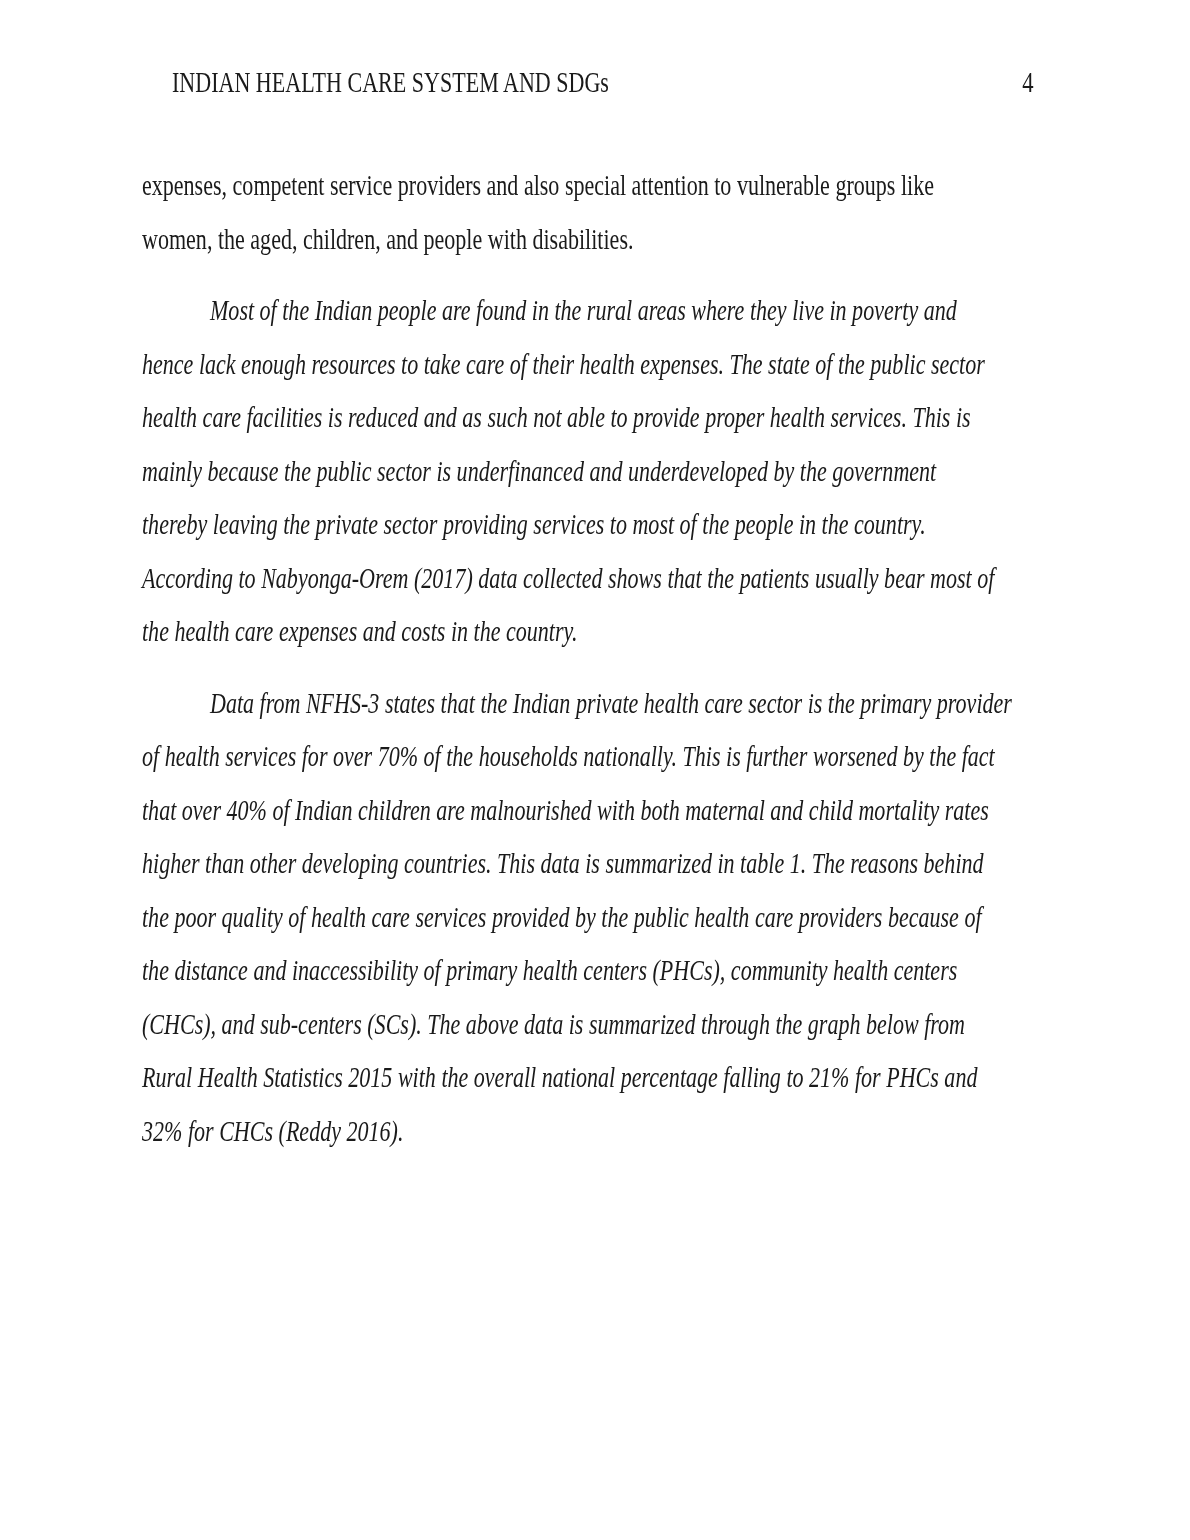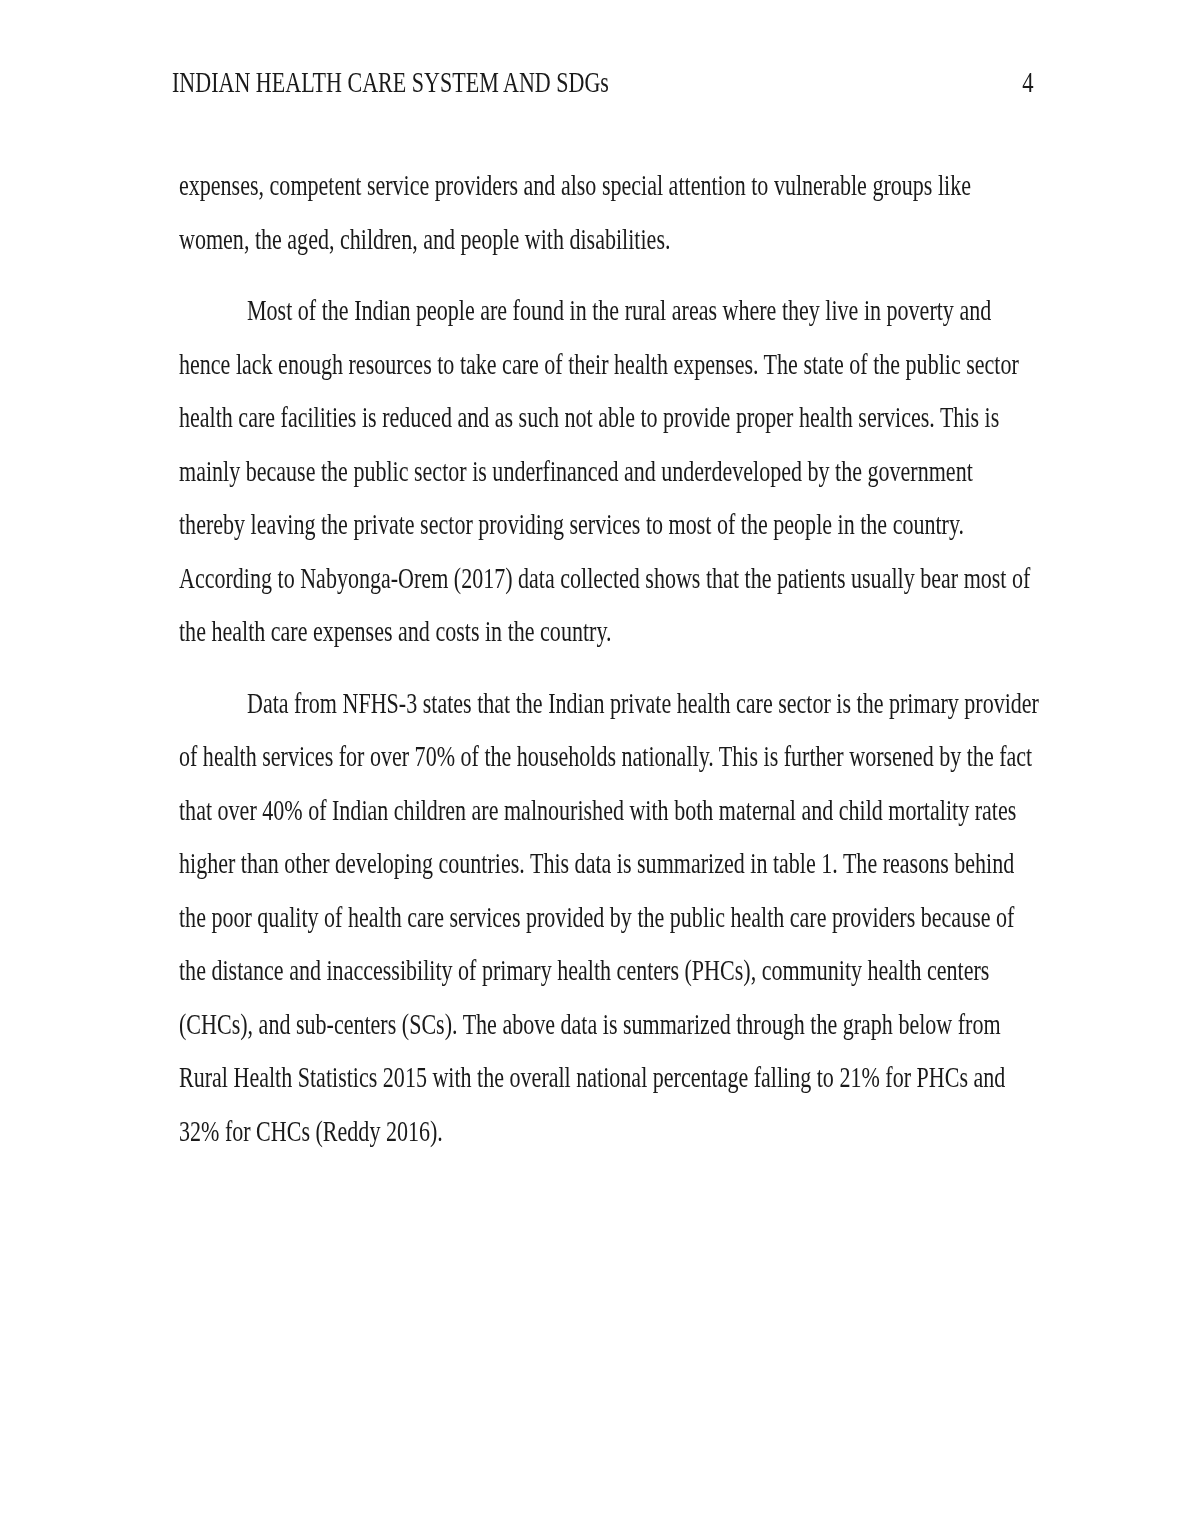"expenses, competent service providers" .body-text { margin-left: 37px -> none }
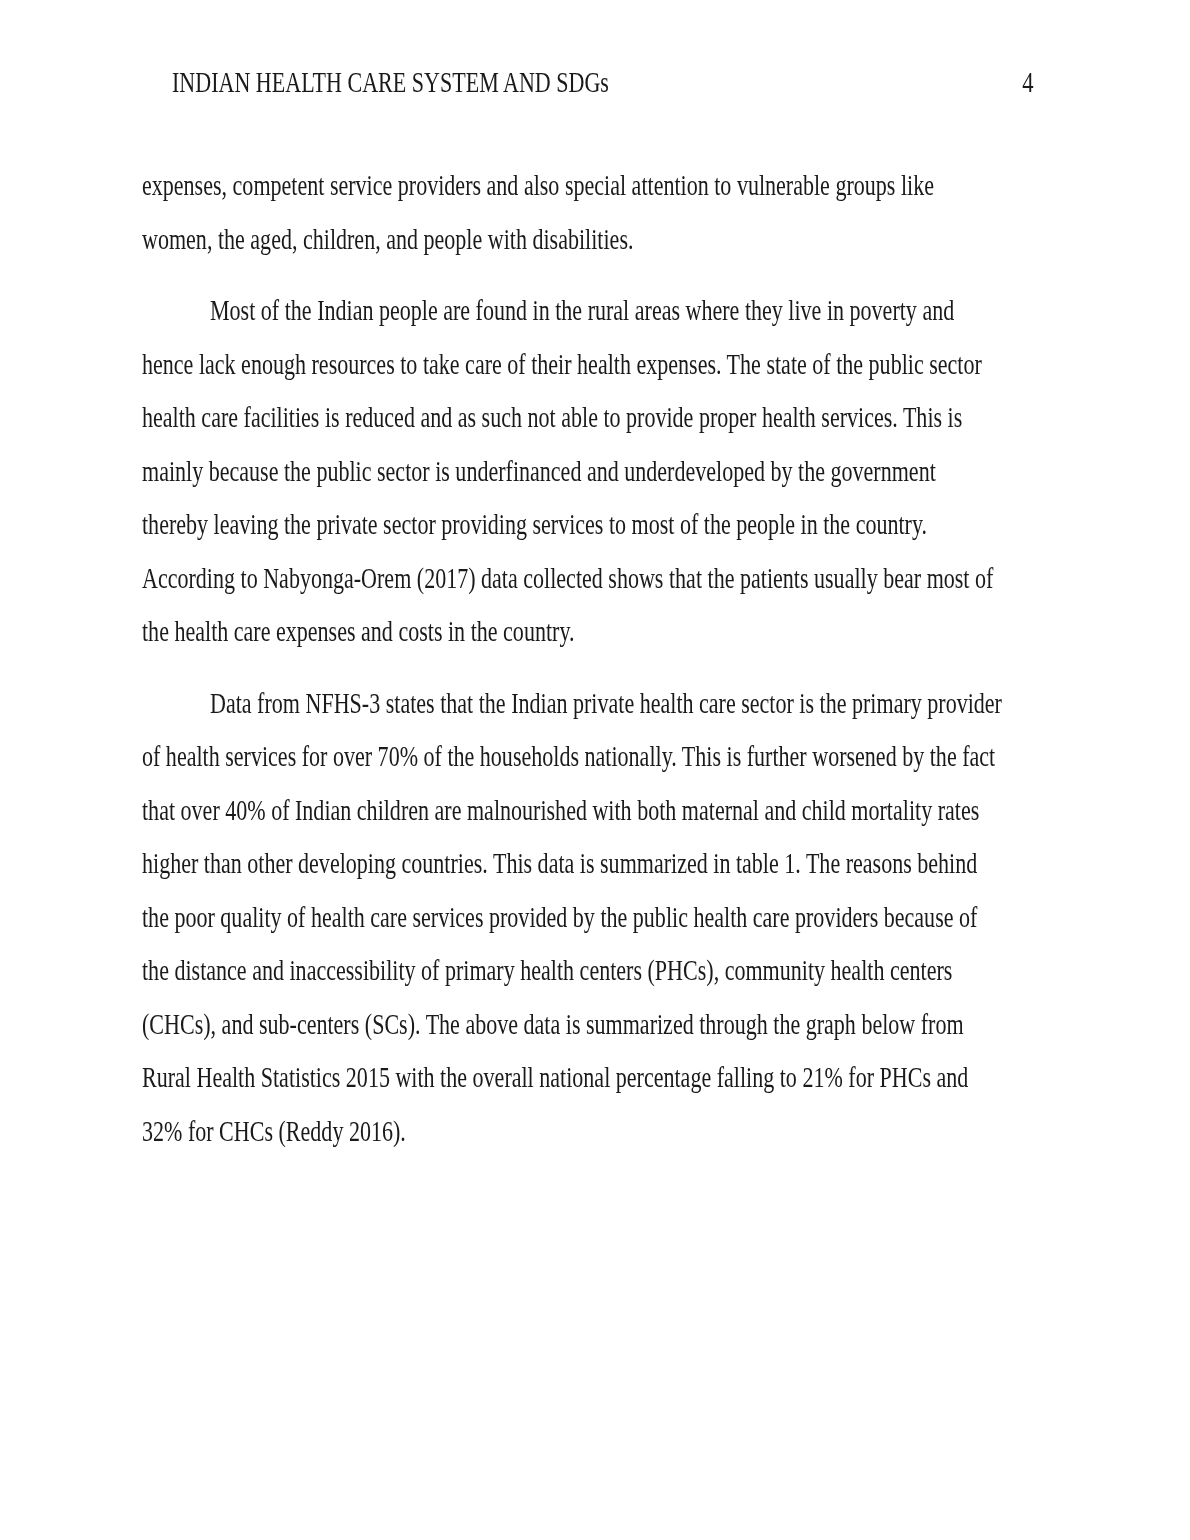"Most of the Indian people" .paragraph + .paragraph { font-style: none -> italic }
